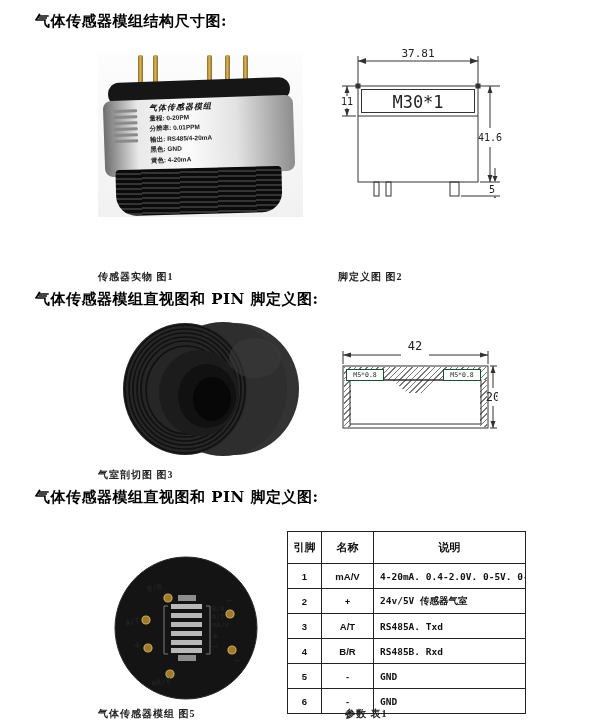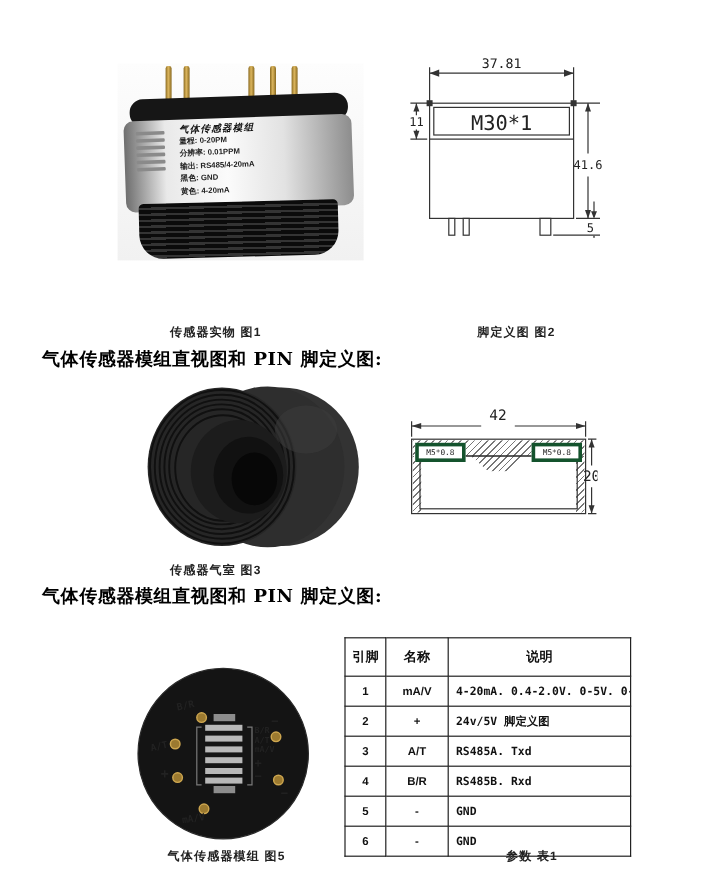"气体传感器模组结构尺寸图:" div.sec-title { html: none -> <div>气体传感器模组结构尺寸图:</div> }
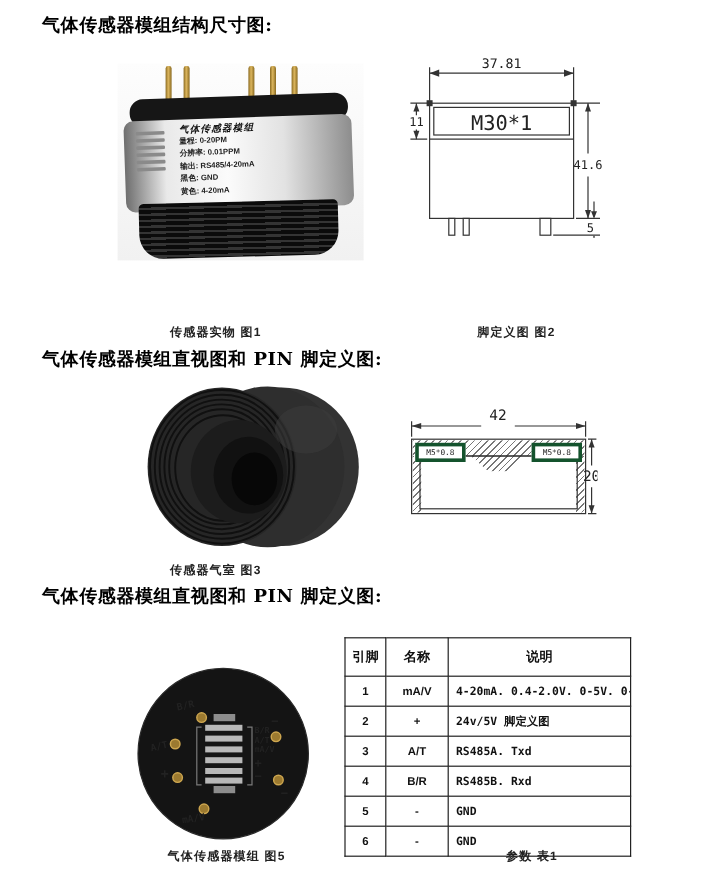"传感器实物 图1" .caption { font-family: Liberation Sans, sans-serif -> Liberation Serif, serif; text-align: right -> left }
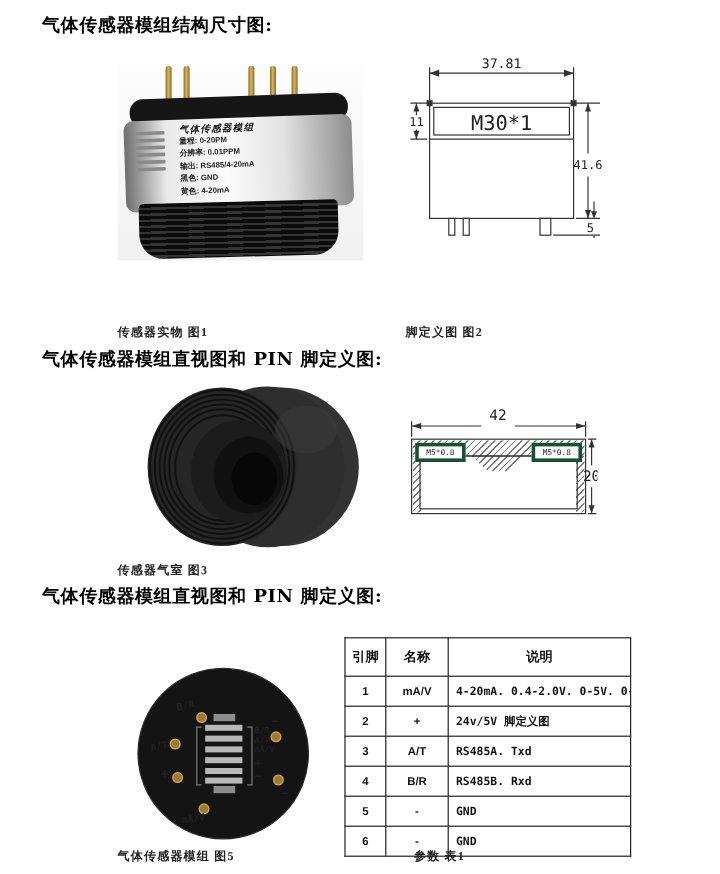"M5*0.8" .m5box { border: 3px solid #14532d -> 1px solid #14532d }
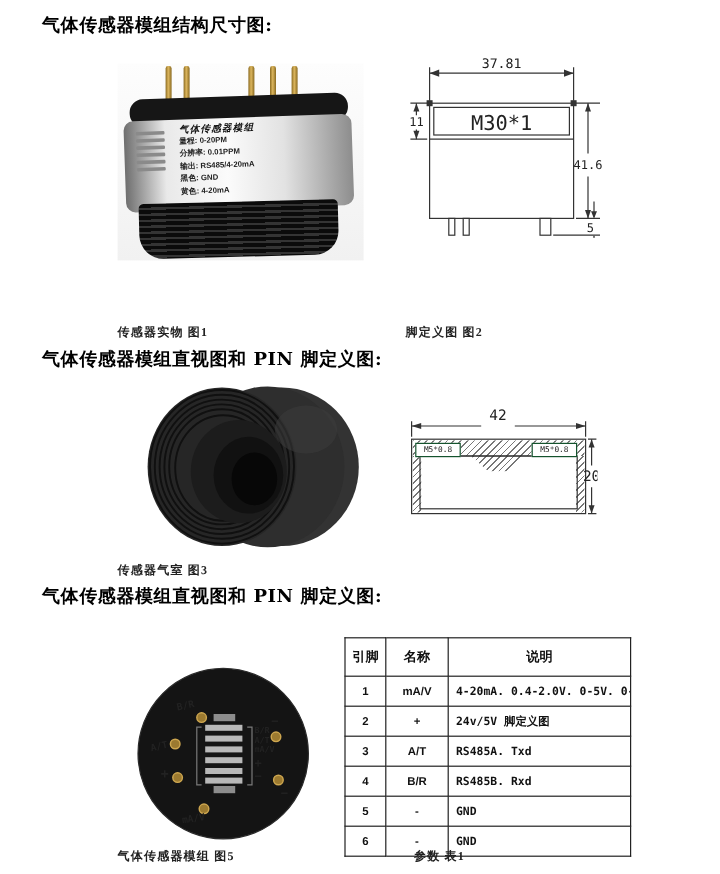"传感器气室 图3" div.caption { text: 传感器气室 -> 气室剖切图 }
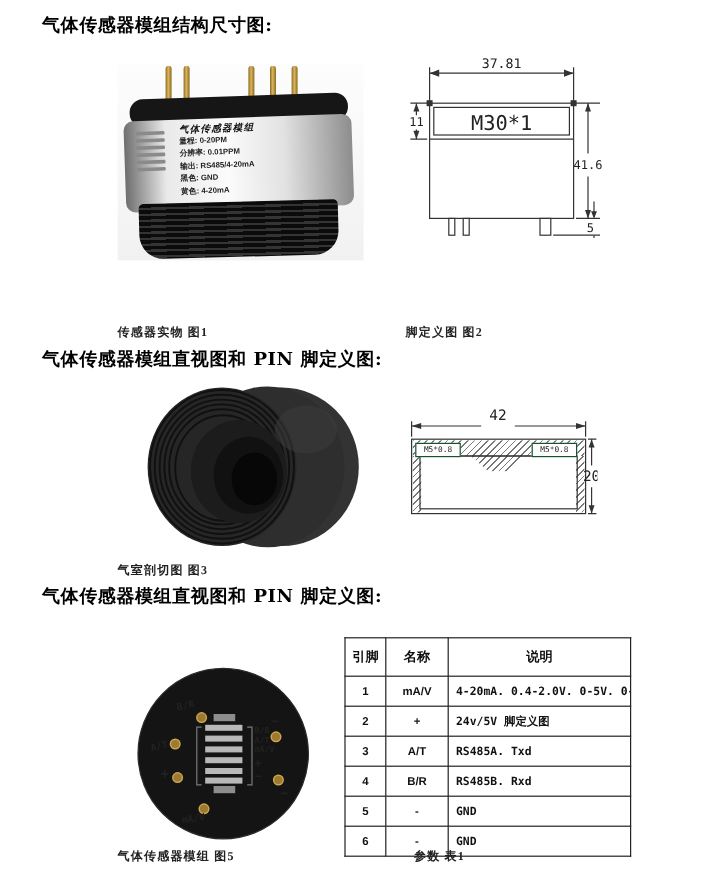"24v/5V 脚定义图" td.l { text: 脚定义图 -> 传感器气室 }
